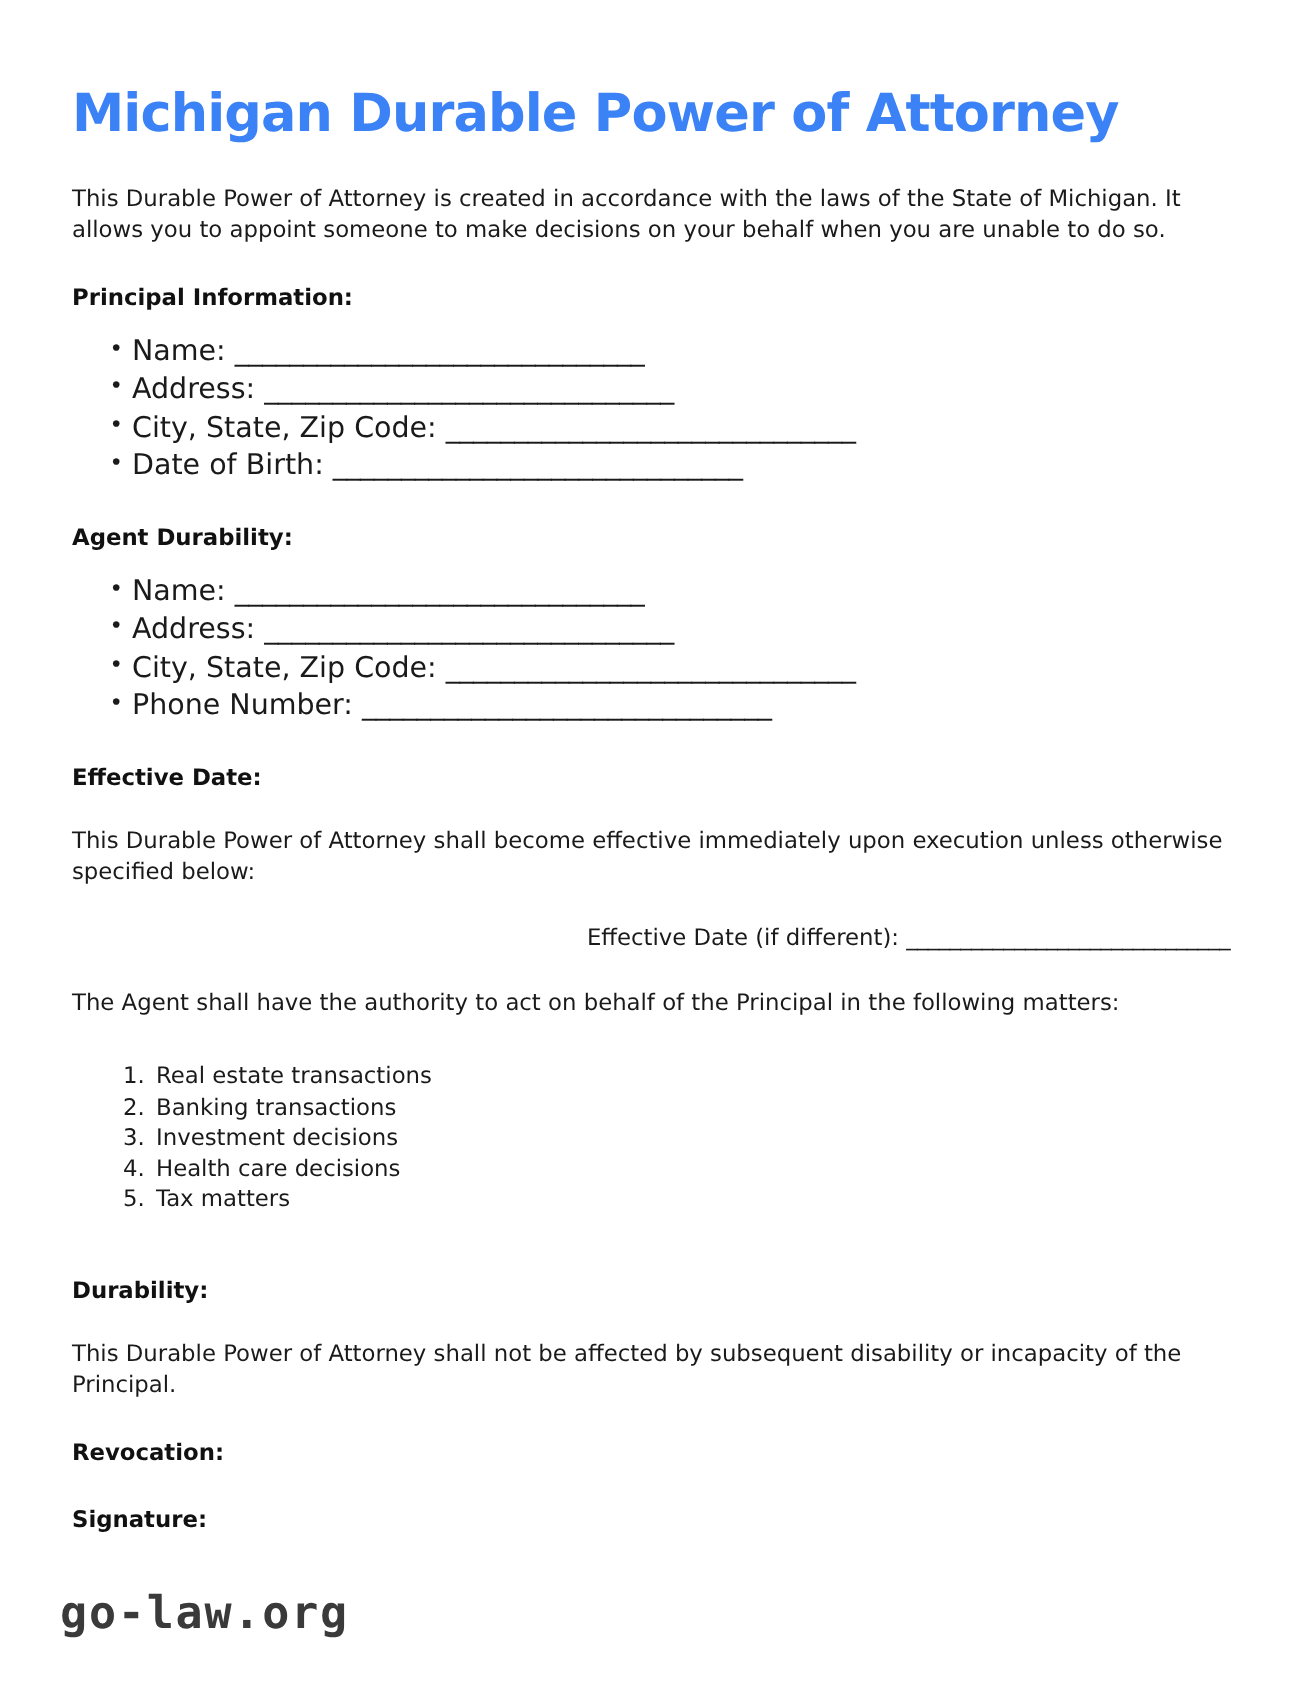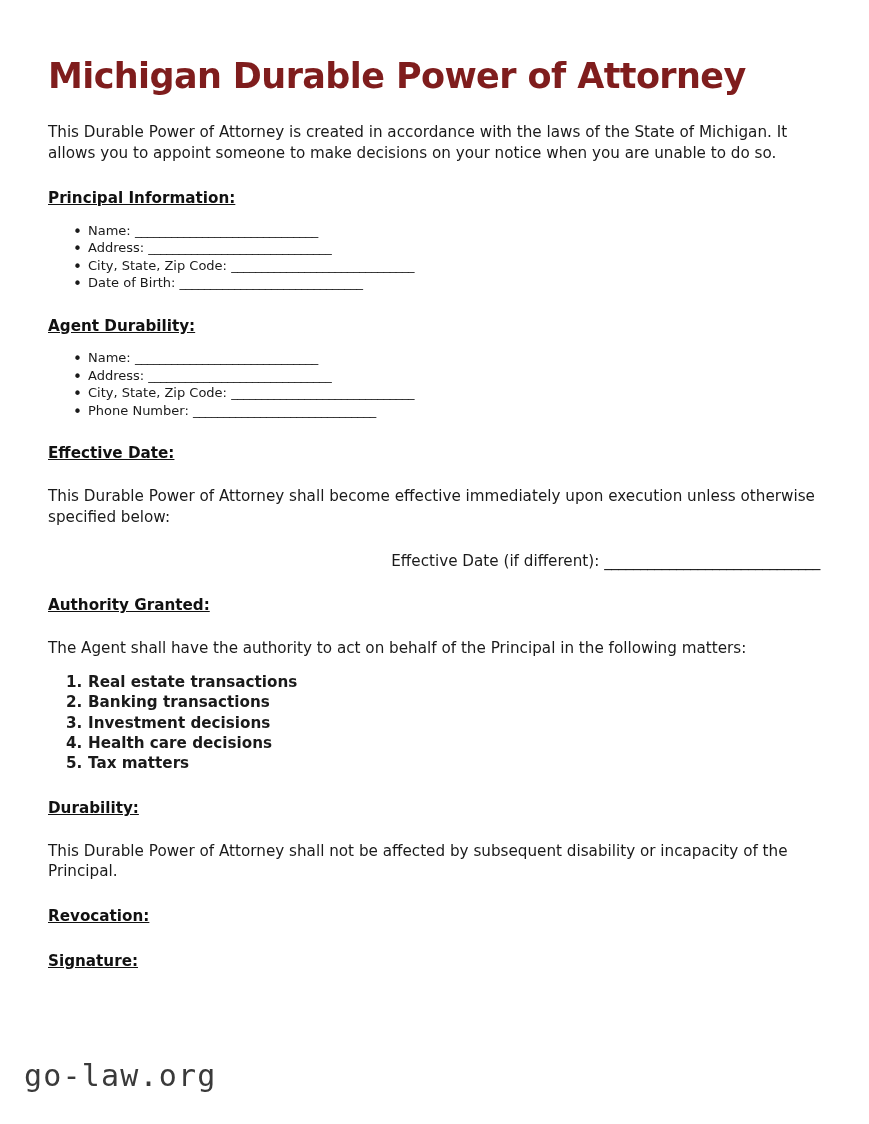"Michigan Durable Power of Attorney" .doc-title { color: #7f1d1d -> #3b82f6 }
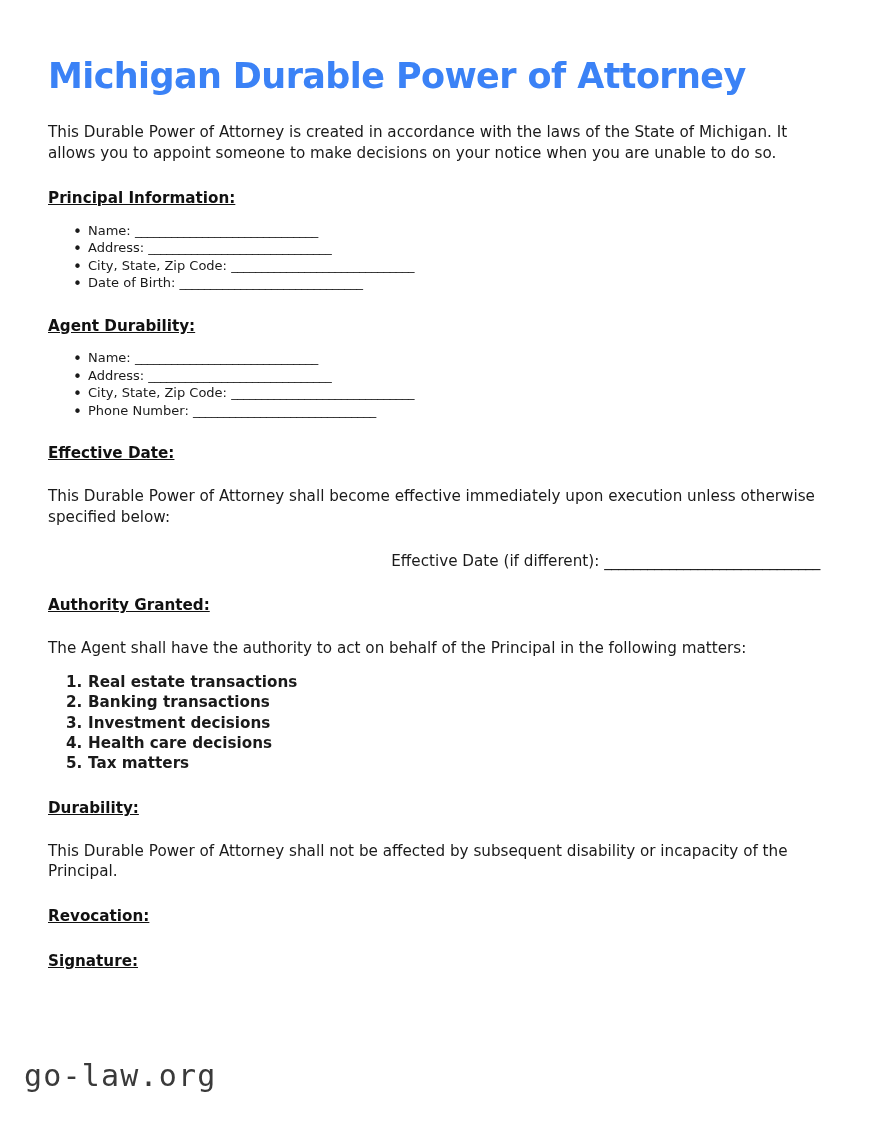"This Durable Power of Attorney is" p.para { text: notice -> behalf }
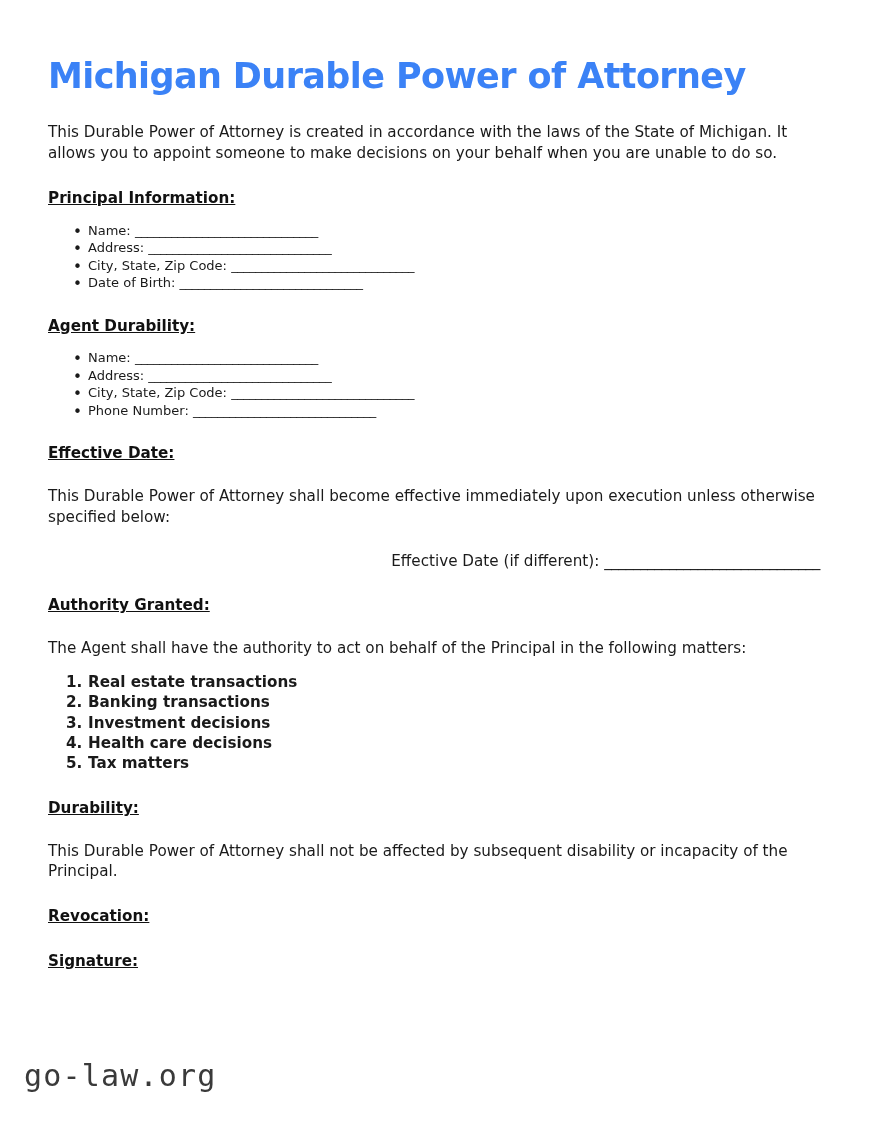"Principal Information:" .section-heading { text-decoration: underline -> none }
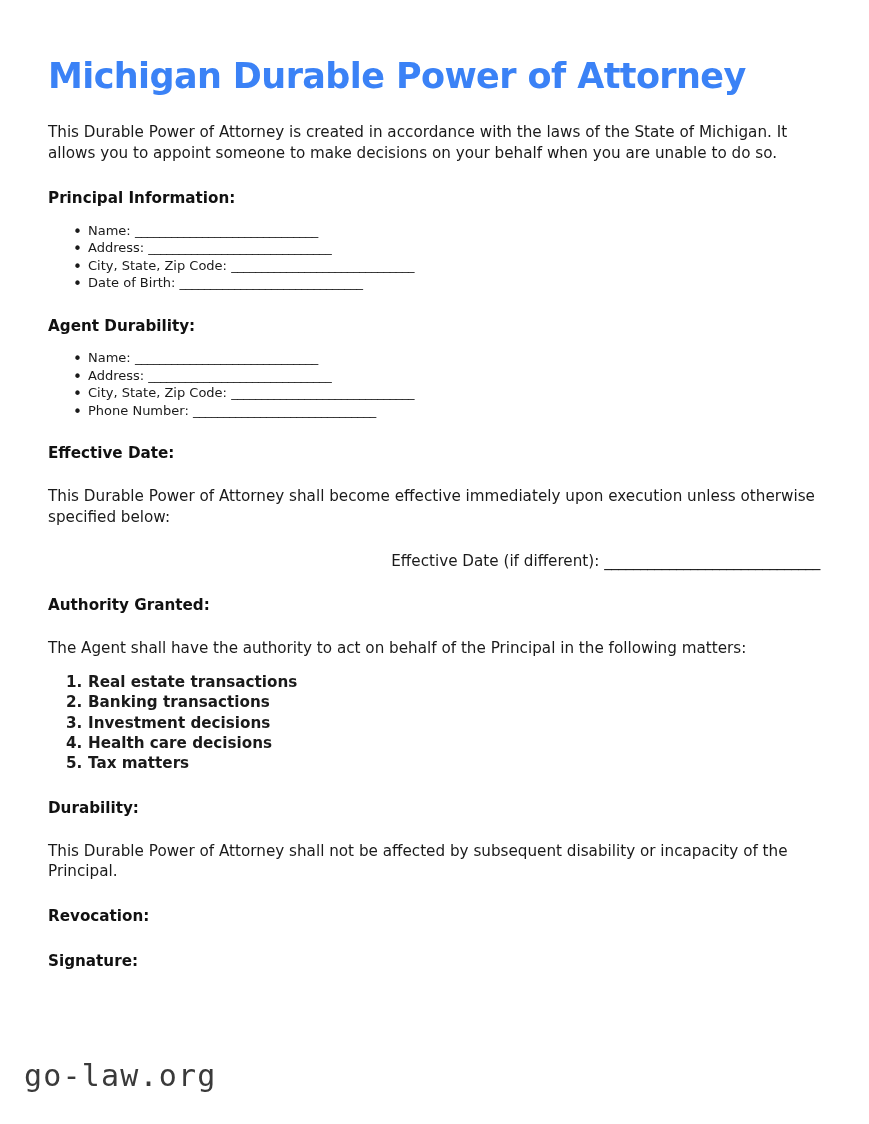"Name: ______________________________" ul.field-list li { font-size: 13px -> 19px }
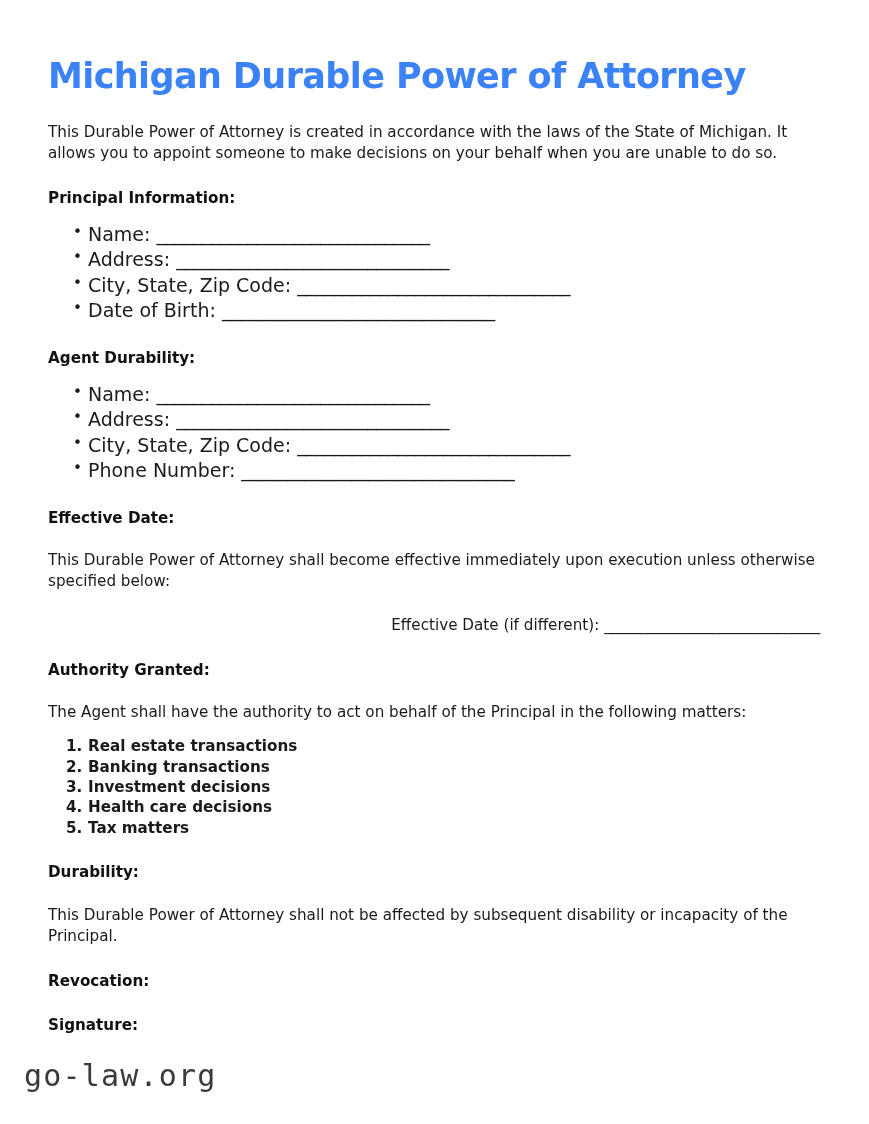"Authority Granted:" h2.section-heading { html: <h2>Authority Granted:</h2> -> none }
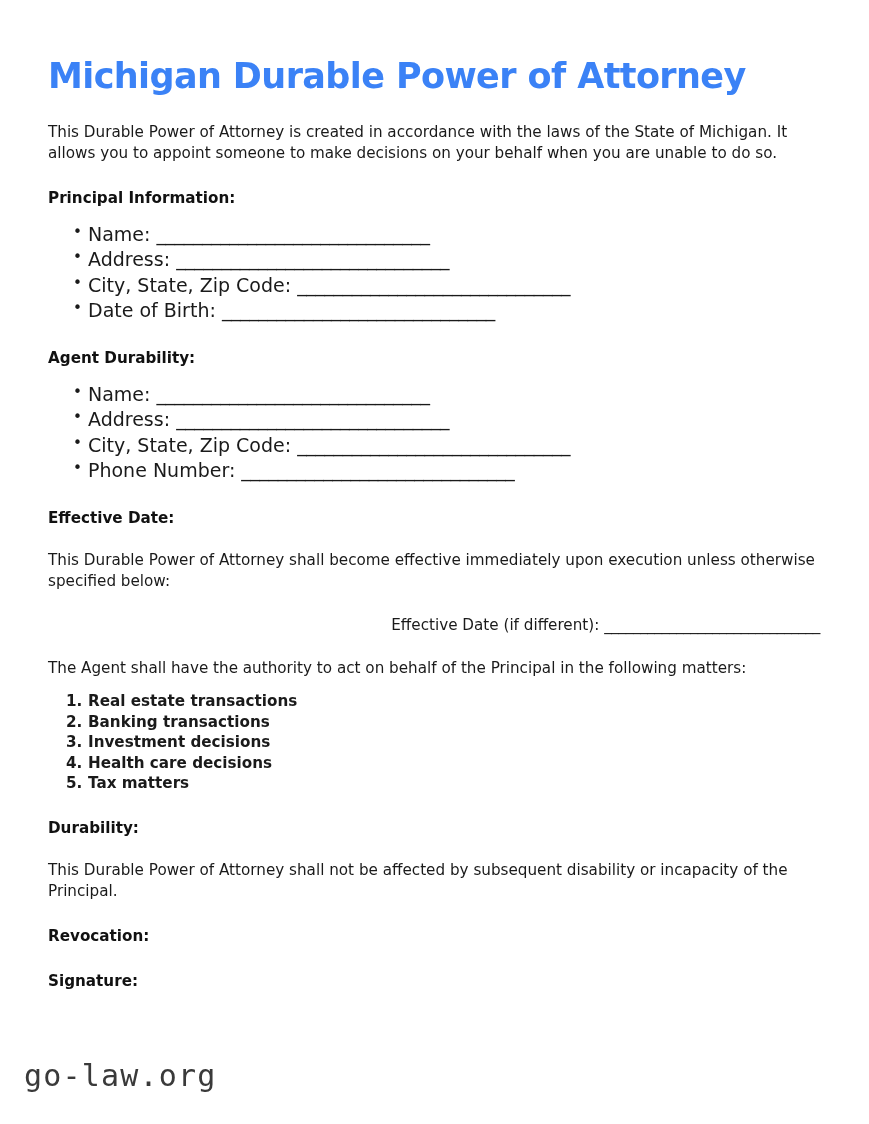"Real estate transactions" ol.authority-list { font-weight: bold -> none; margin: 0 -> 16px }
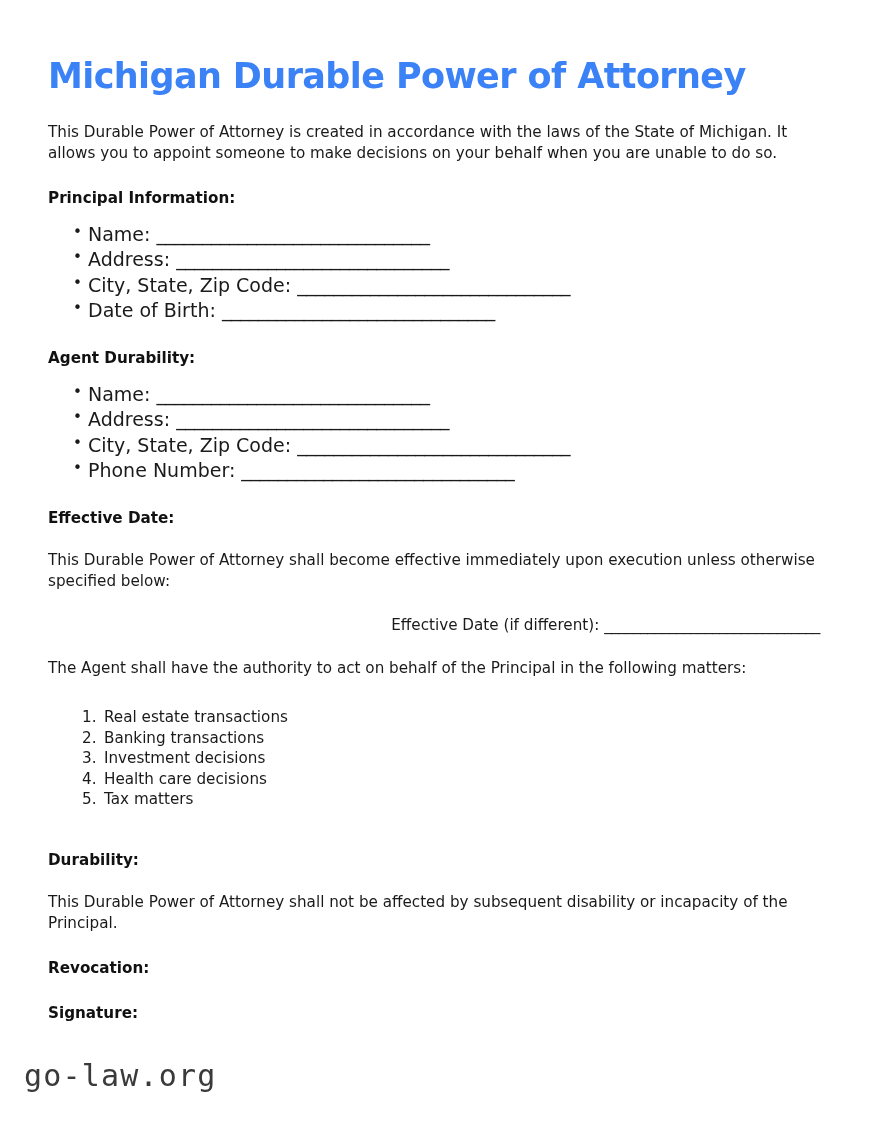"go-law.org" .watermark { font-weight: none -> bold; left: 24px -> 40px }
